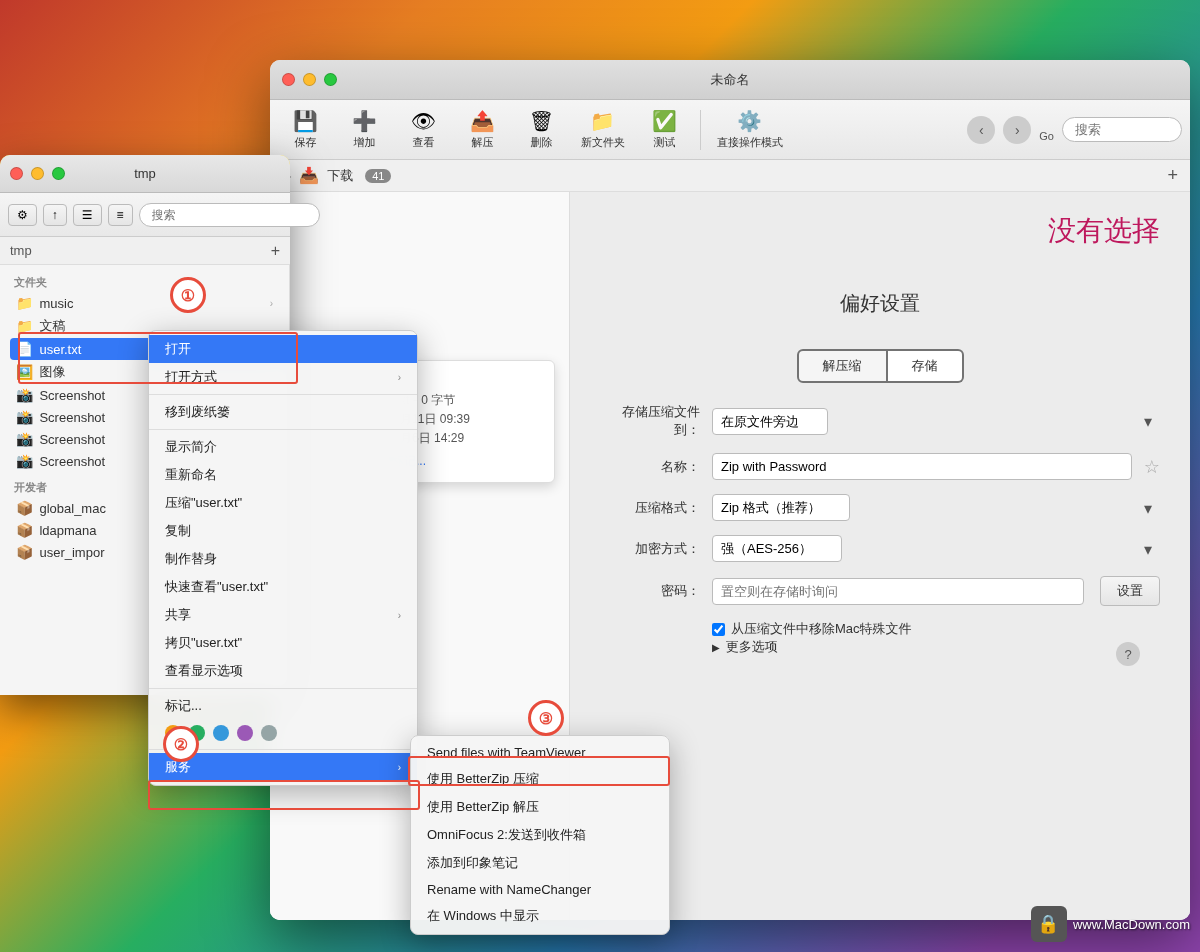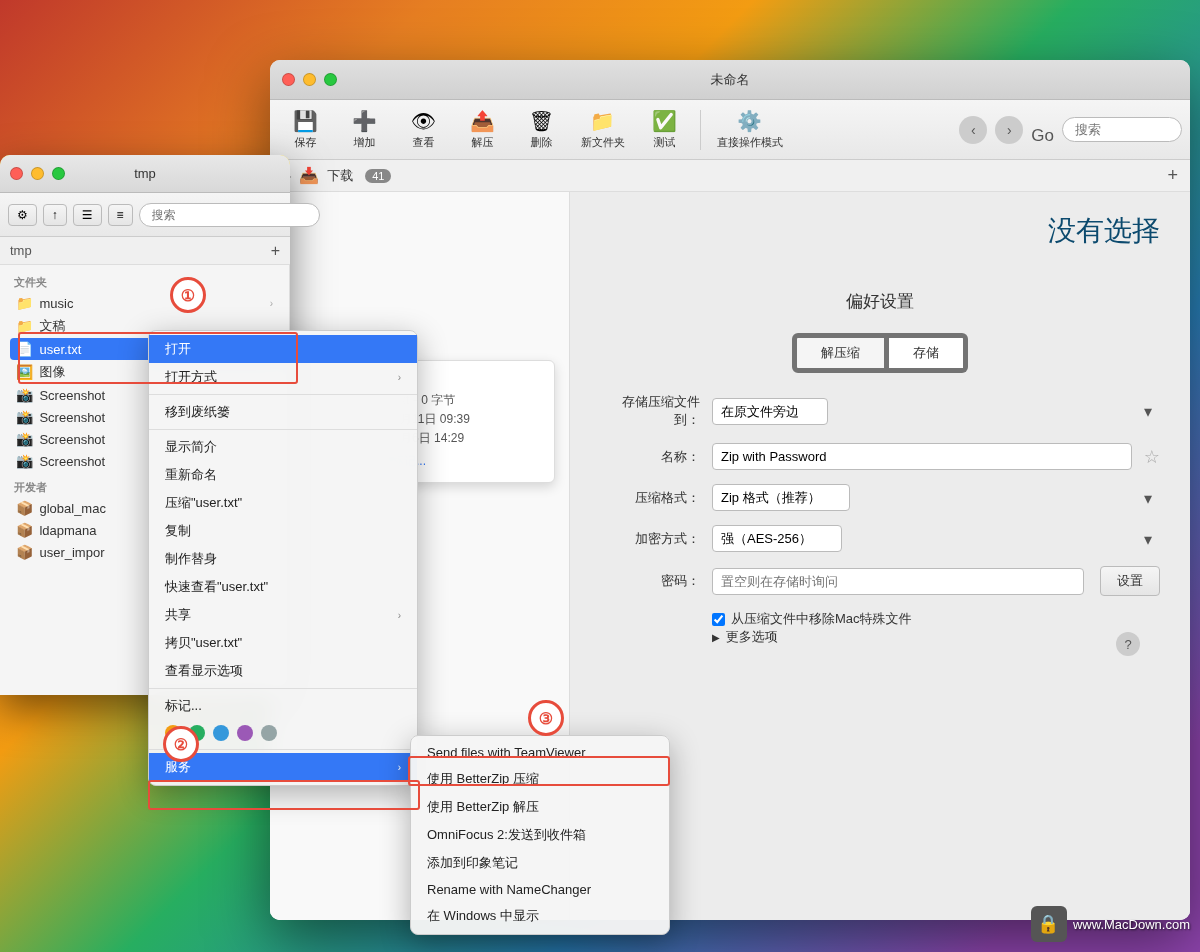"Go" span.toolbar-label { font-size: 17px -> 11px }
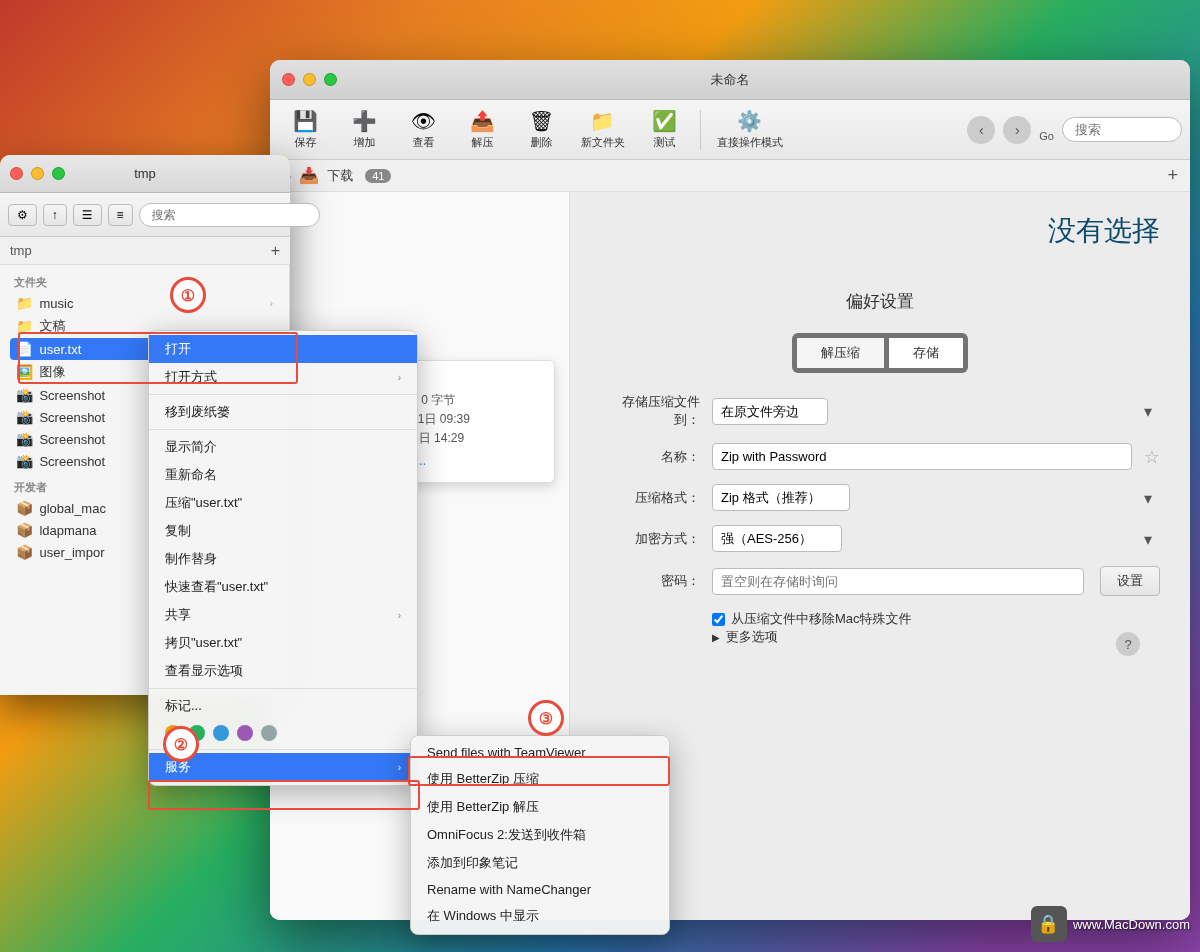"没有选择" .no-selection-text { color: #0c4a6e -> #be185d }
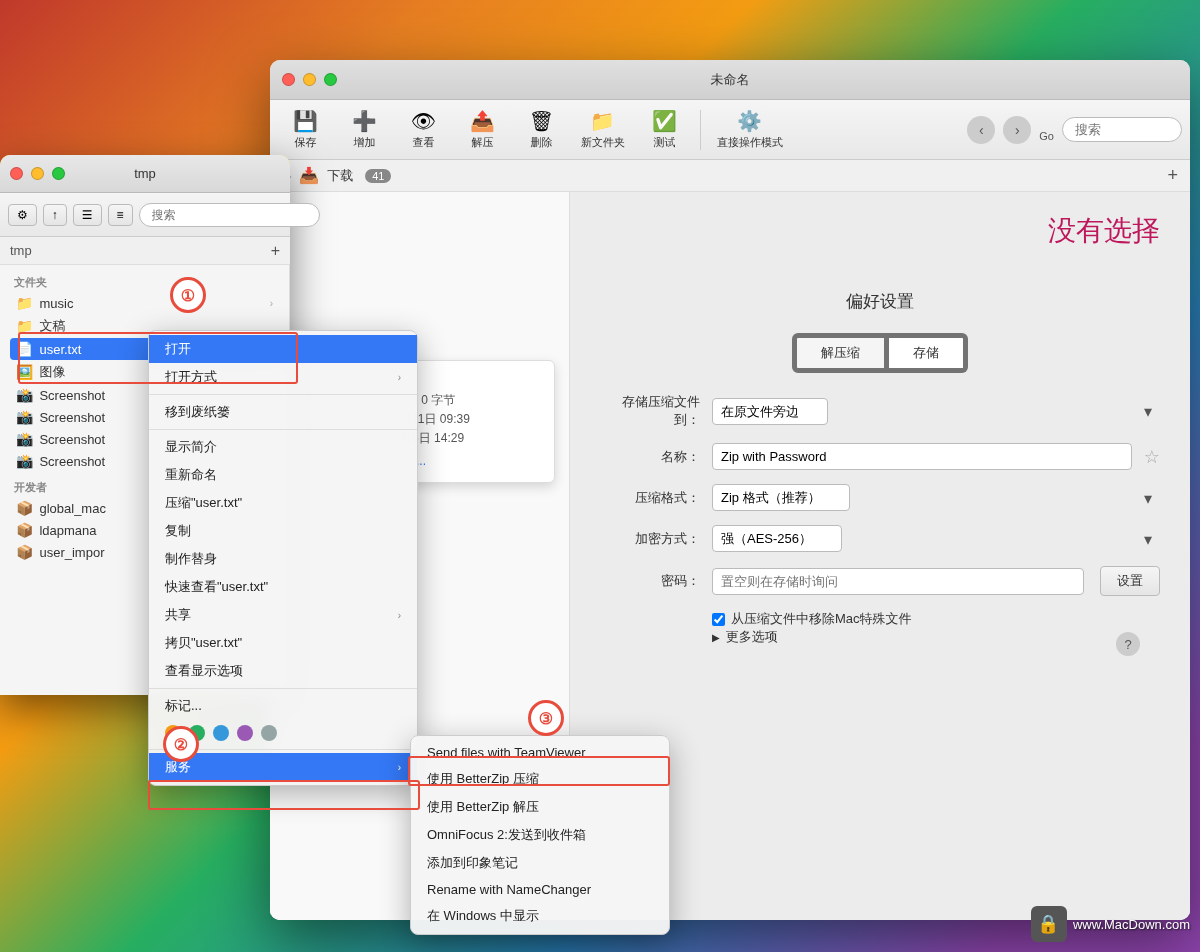"偏好设置" .prefs-title { font-size: 17px -> 20px; margin-bottom: 20px -> 32px }
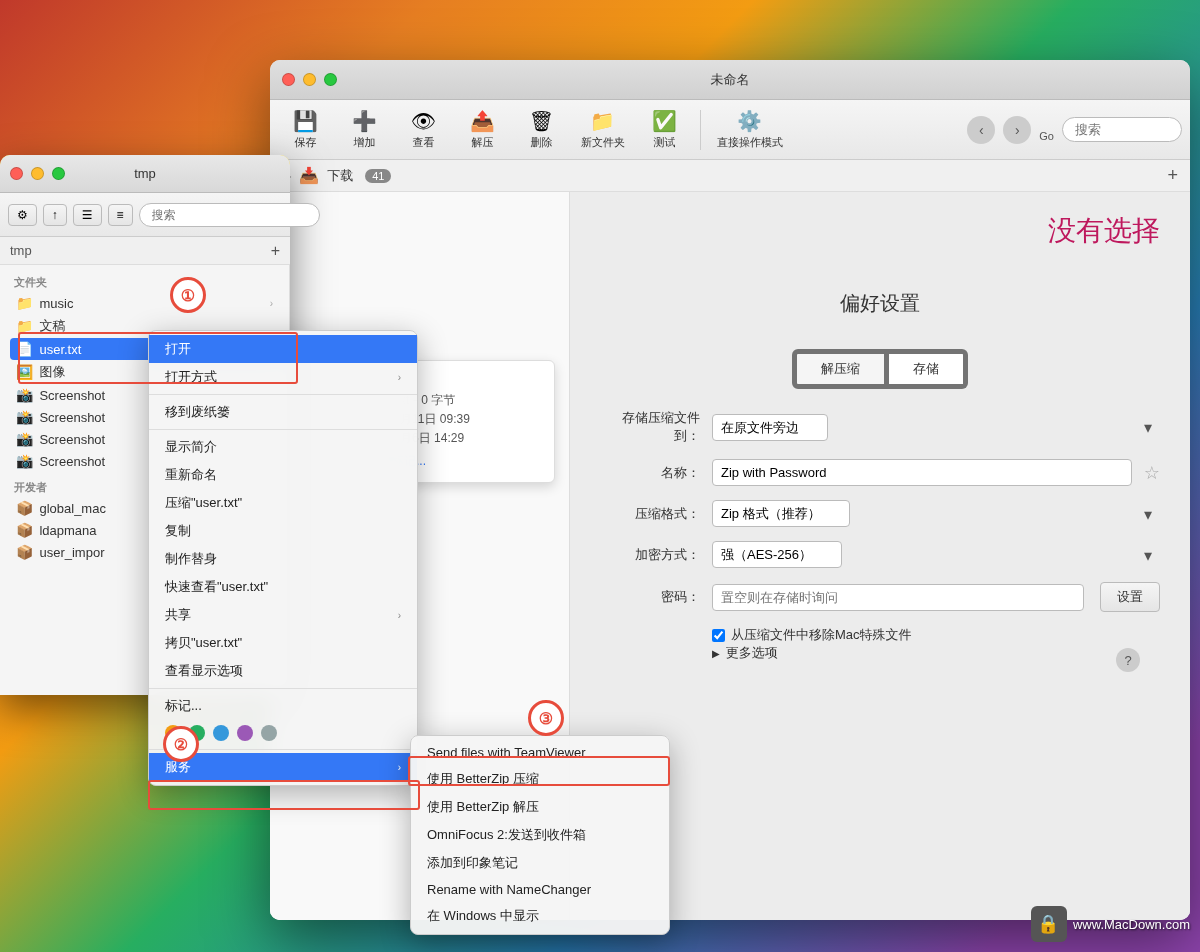"解压缩" .prefs-tab { border: 5px solid #737373 -> 2px solid #737373 }
